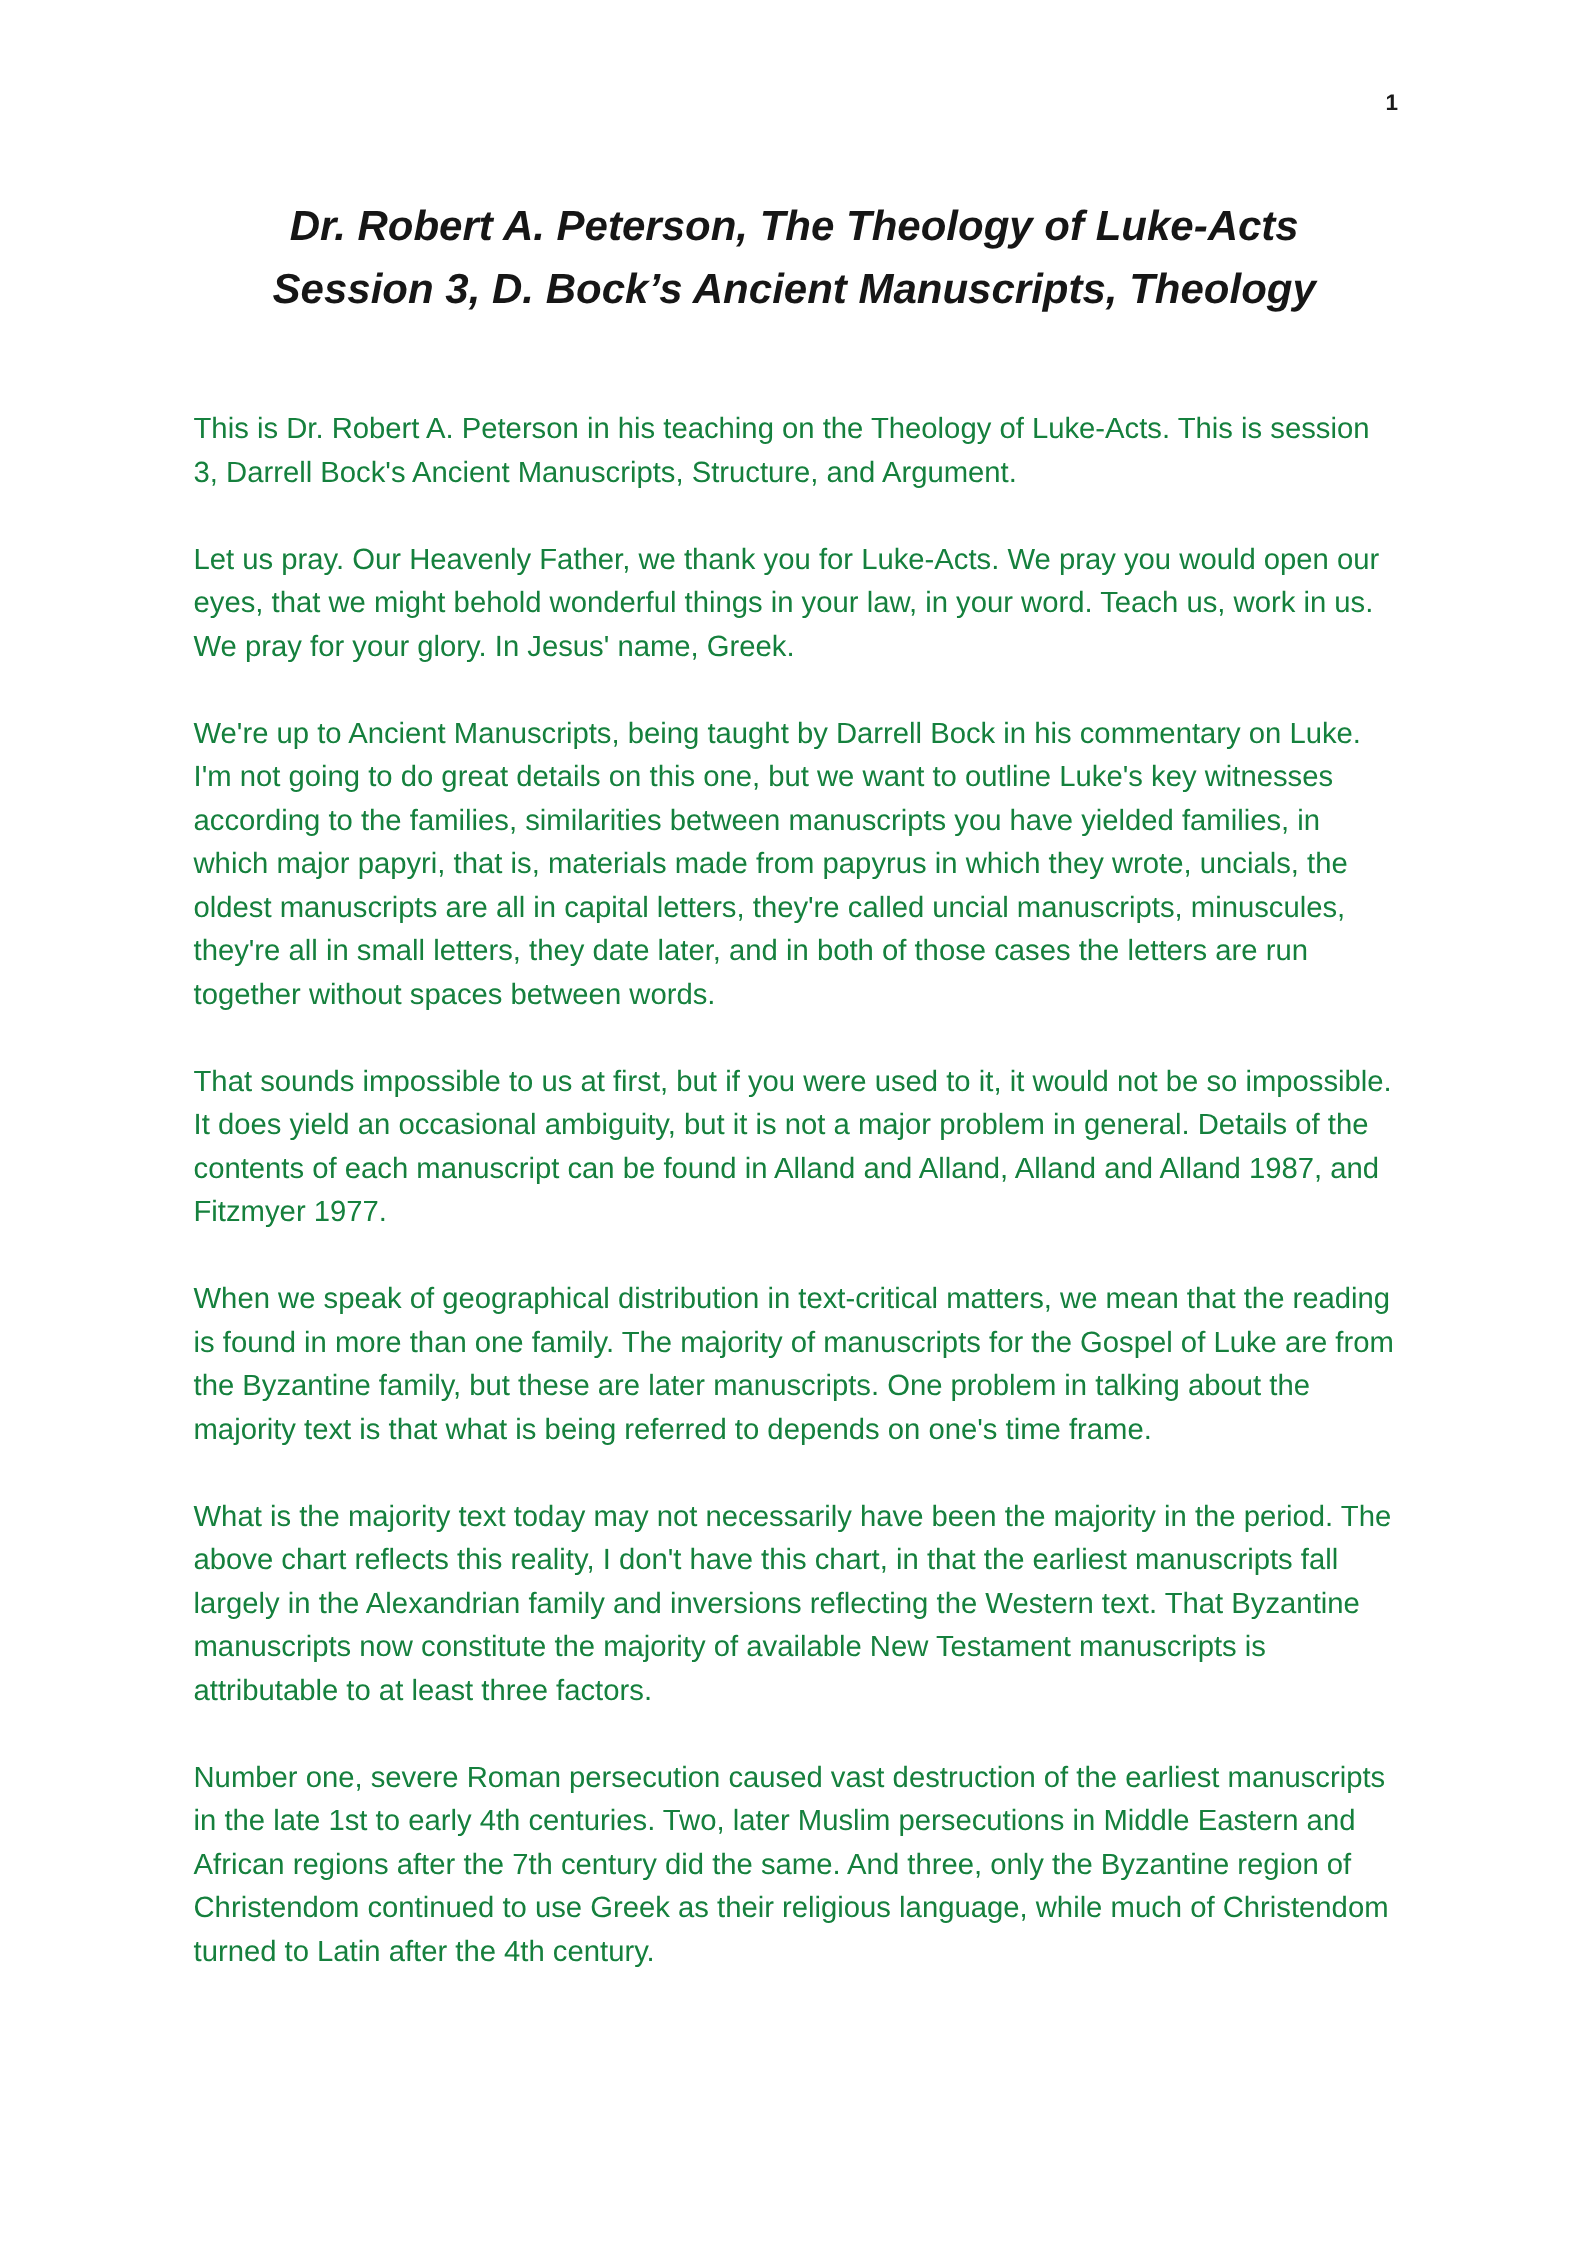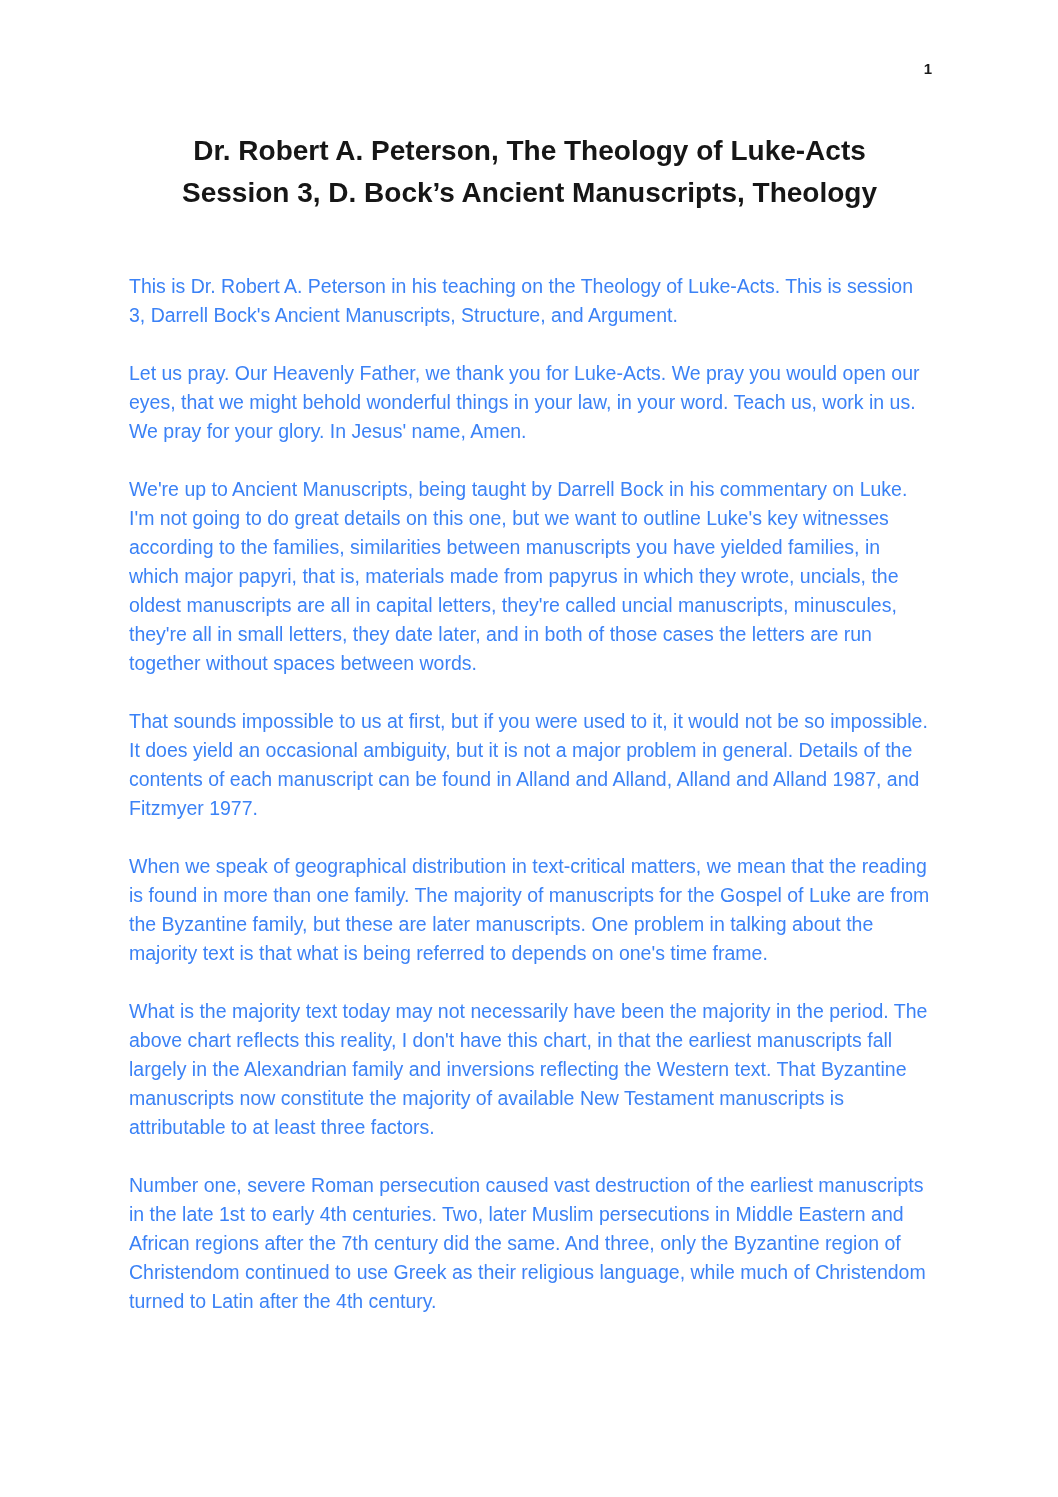"Dr. Robert A. Peterson, The" .doc-title { font-style: none -> italic }
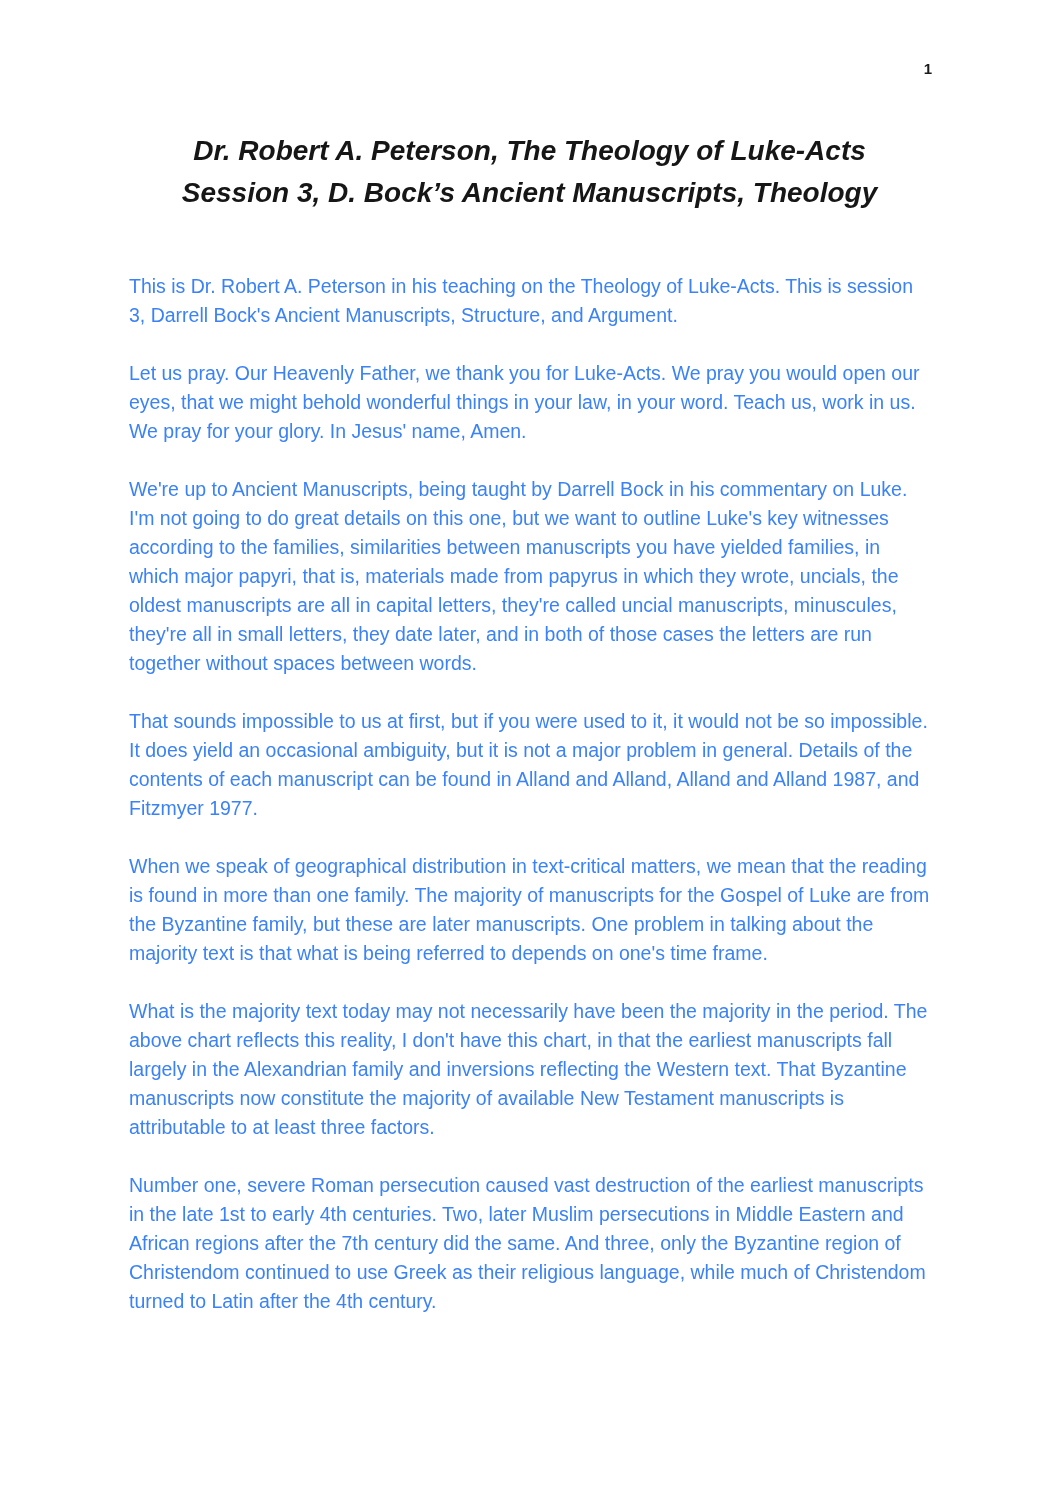"This is Dr. Robert A." .body-text p { color: #3b82f6 -> #15803d }
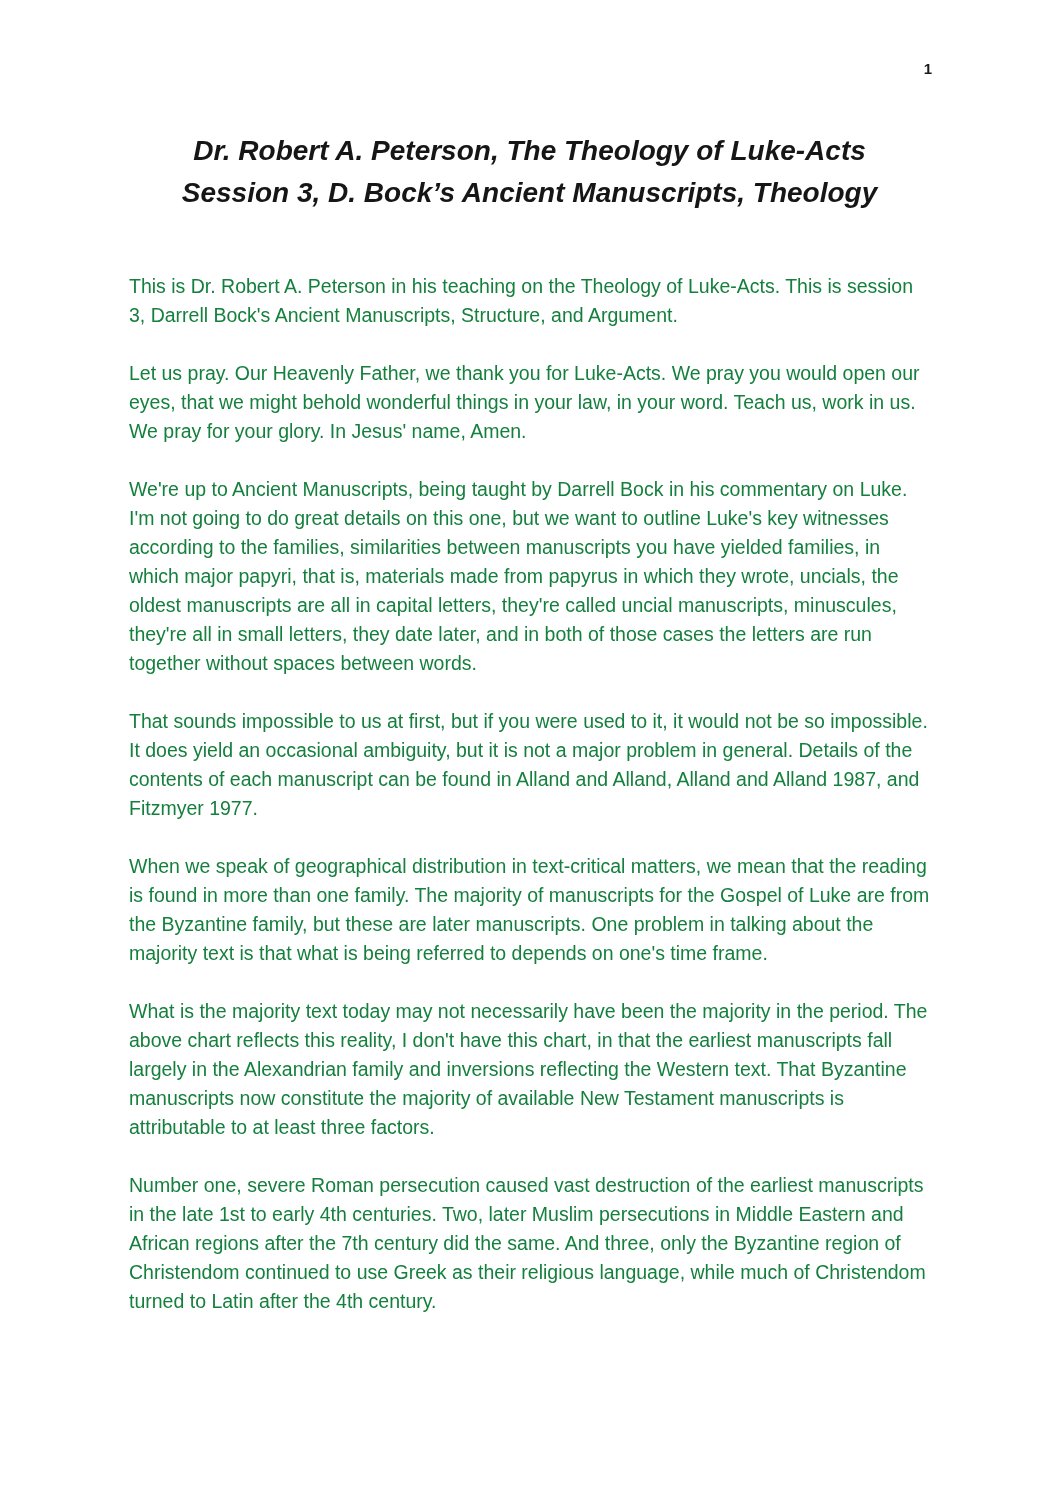"Let us pray. Our Heavenly" p { text: Amen -> Greek }
